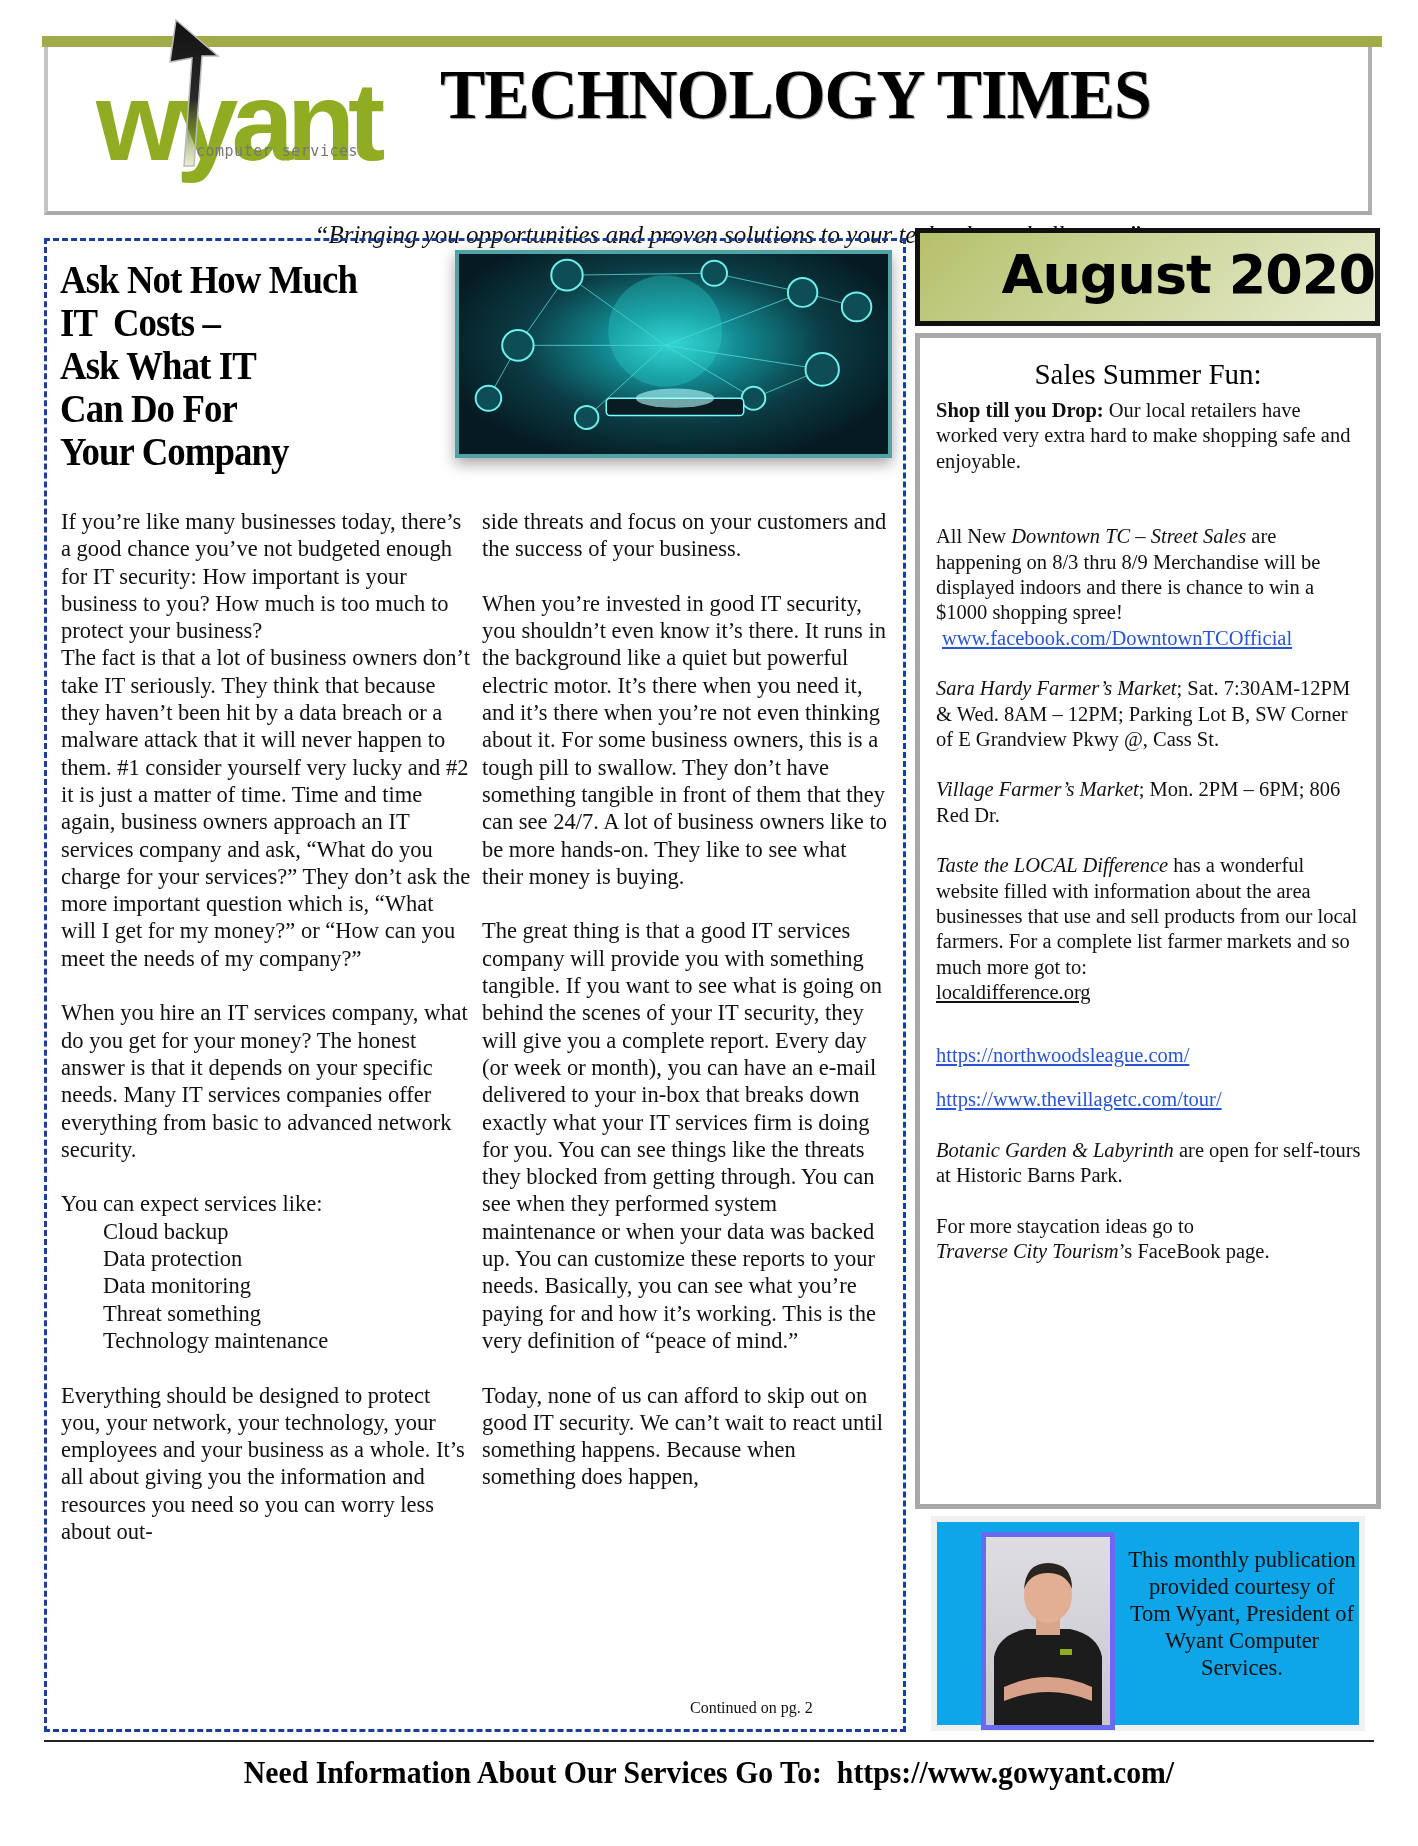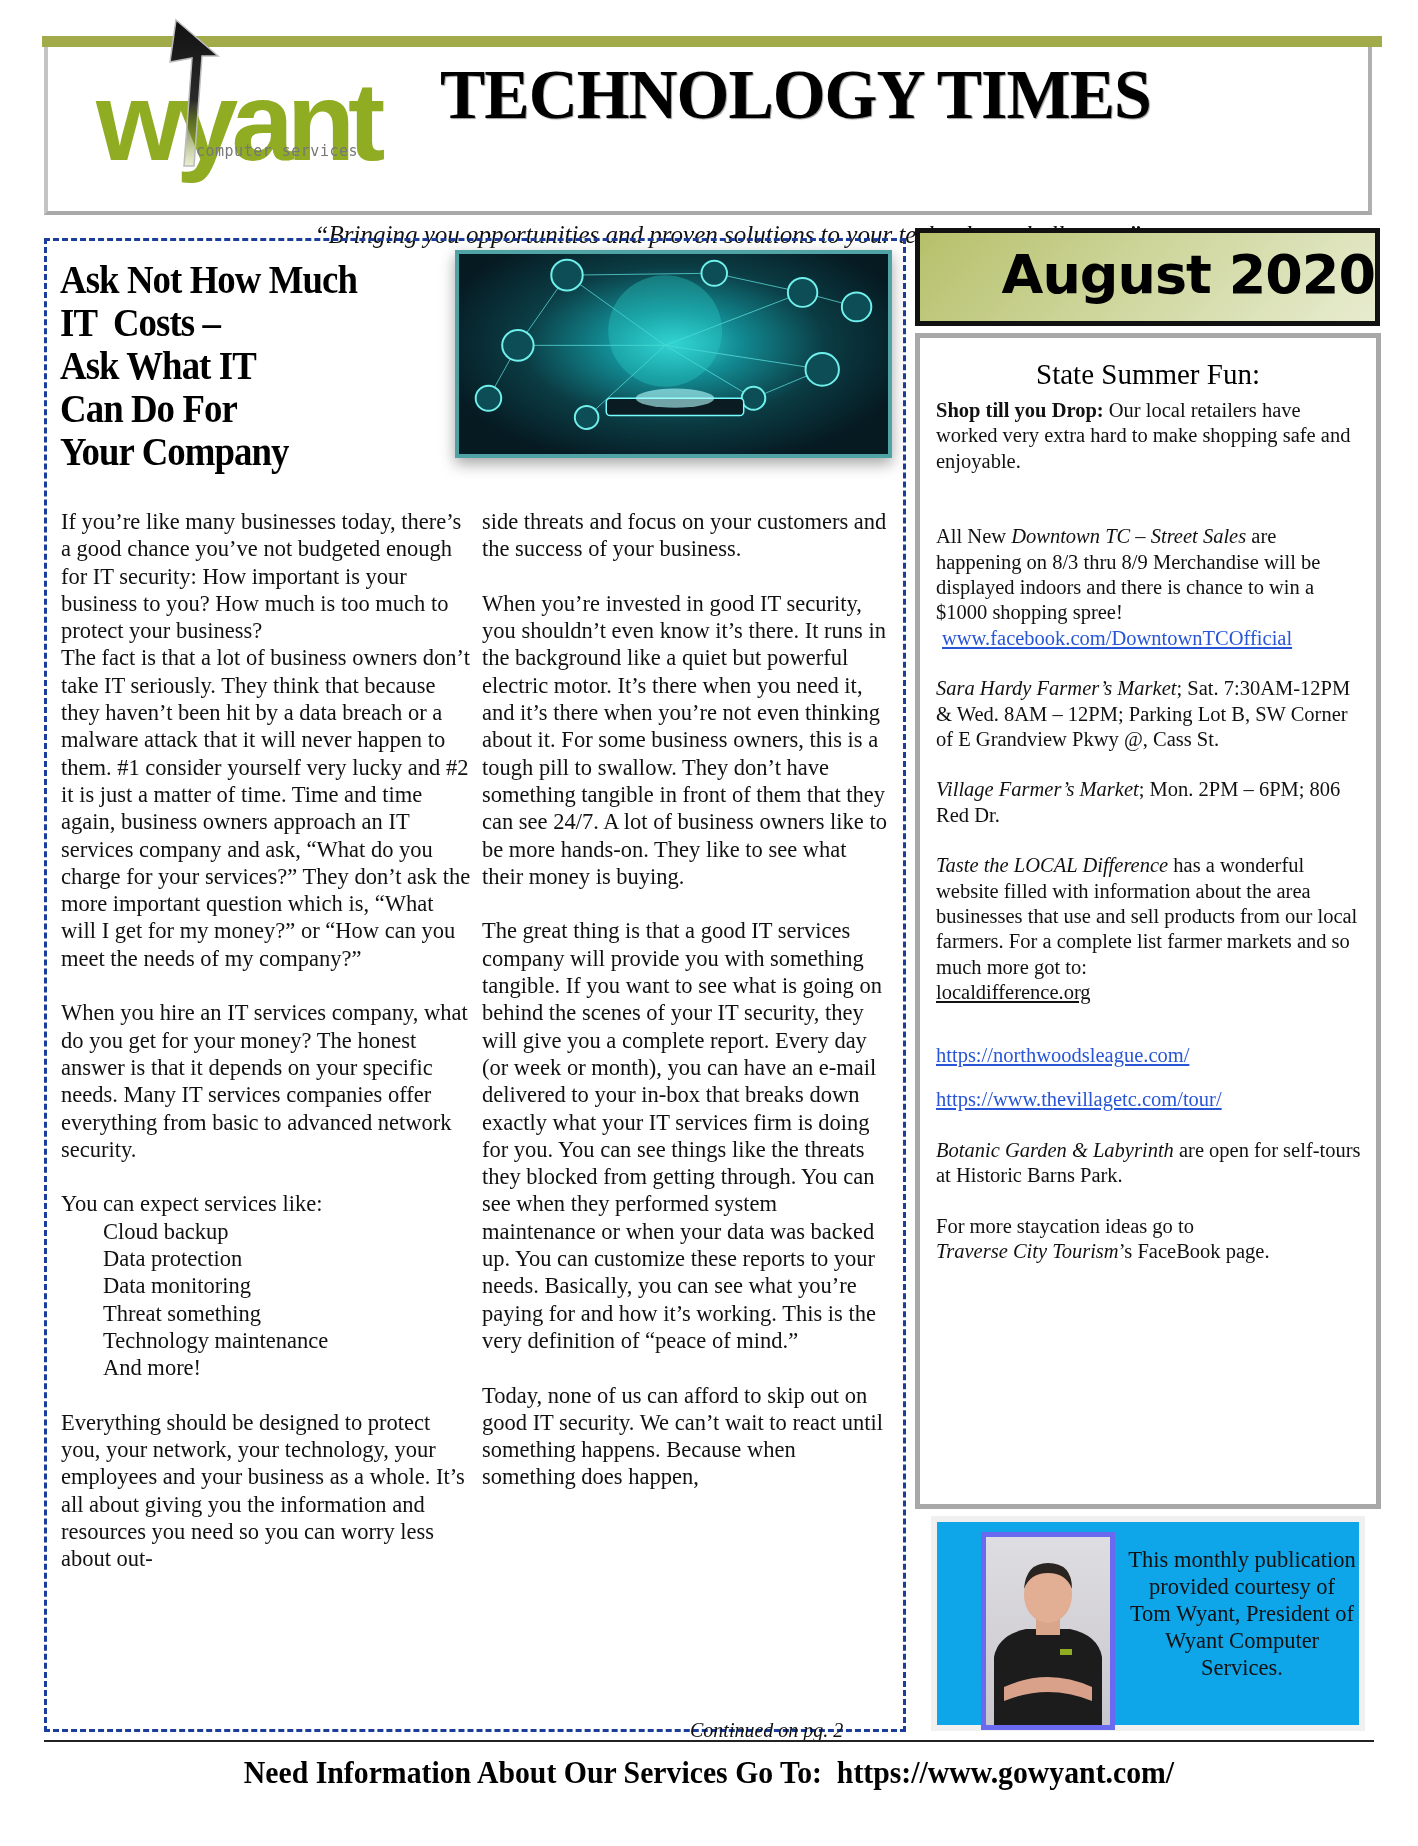"State Summer Fun:" div.fun-title { text: State -> Sales }
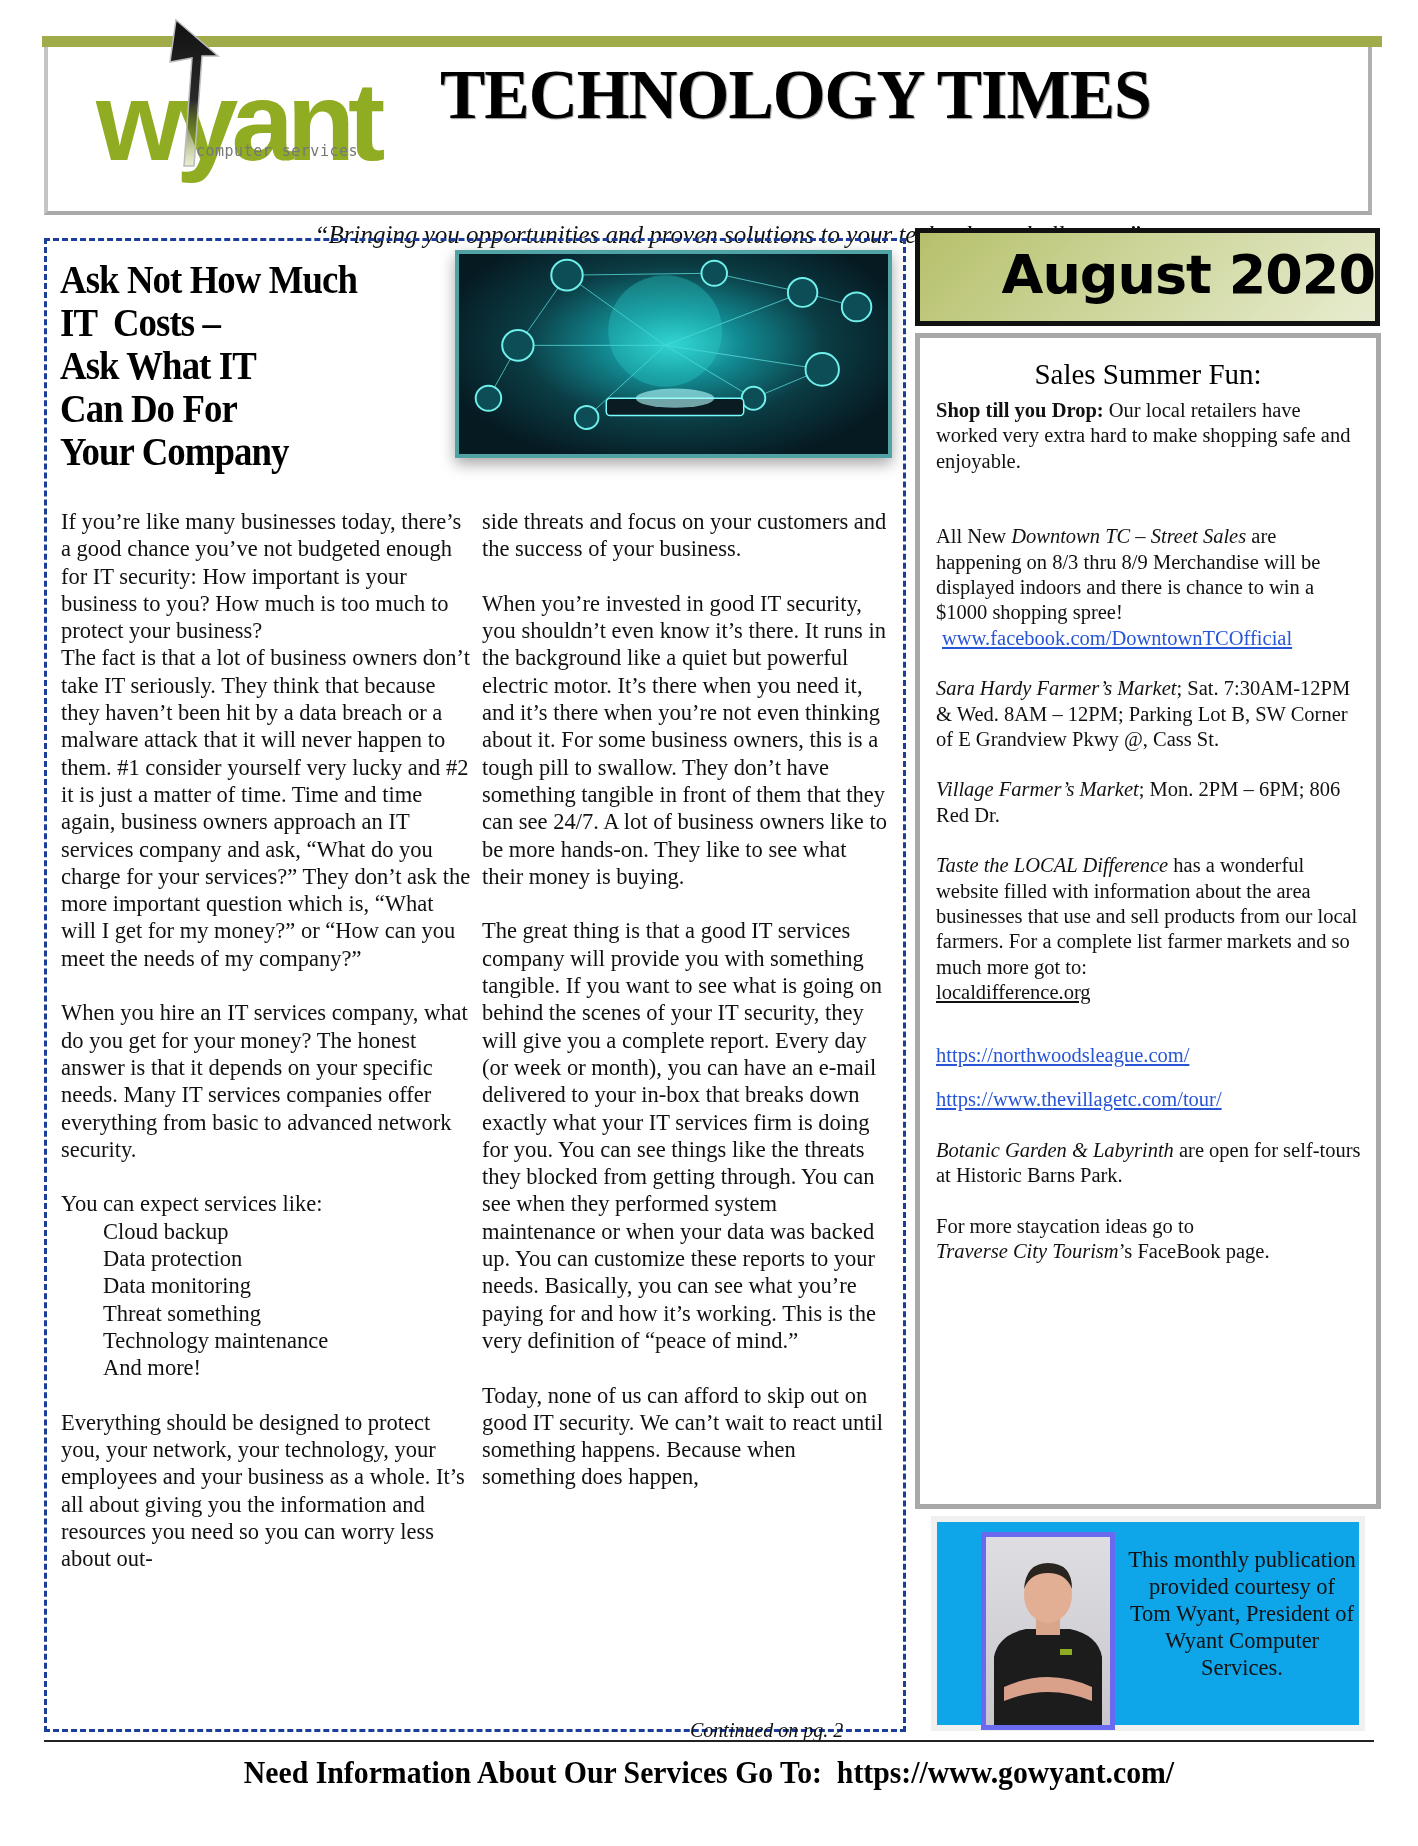"And more!" p.indent { html: <p>And more!</p> -> none }
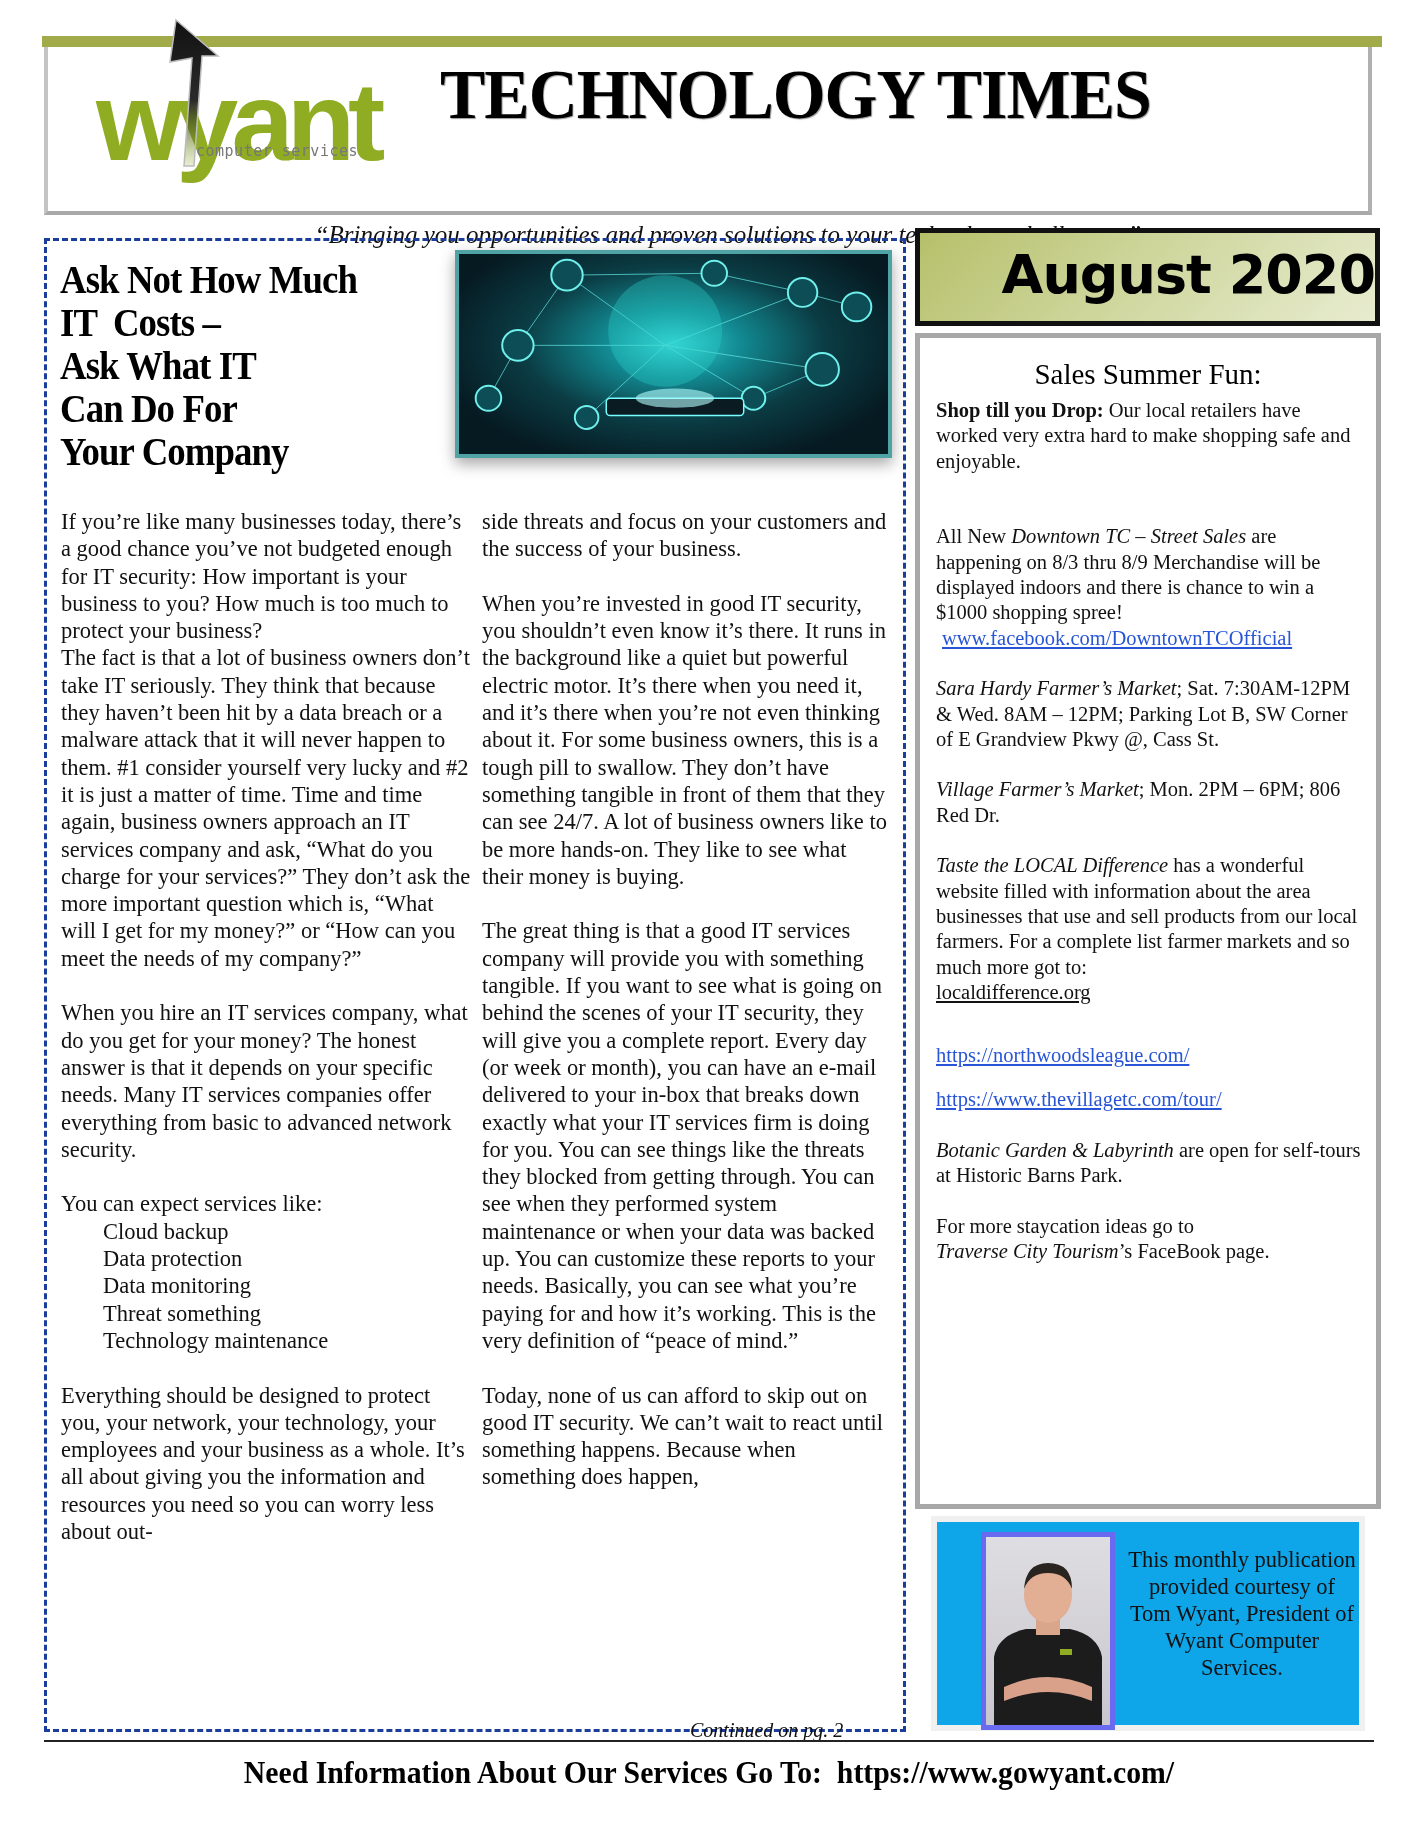"Continued on pg. 2" .continued { font-size: 20px -> 16px; font-style: italic -> none; margin-top: 20px -> none }
